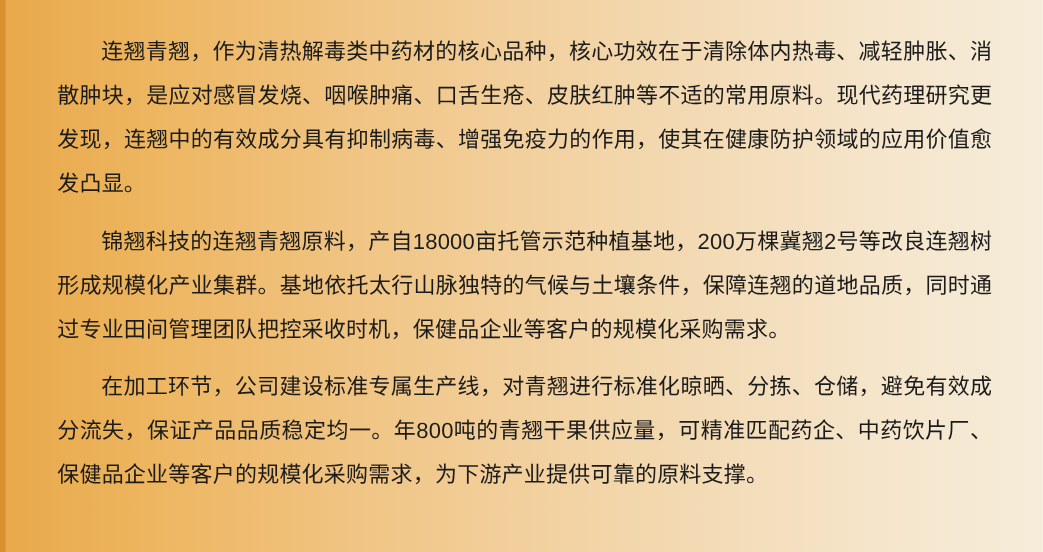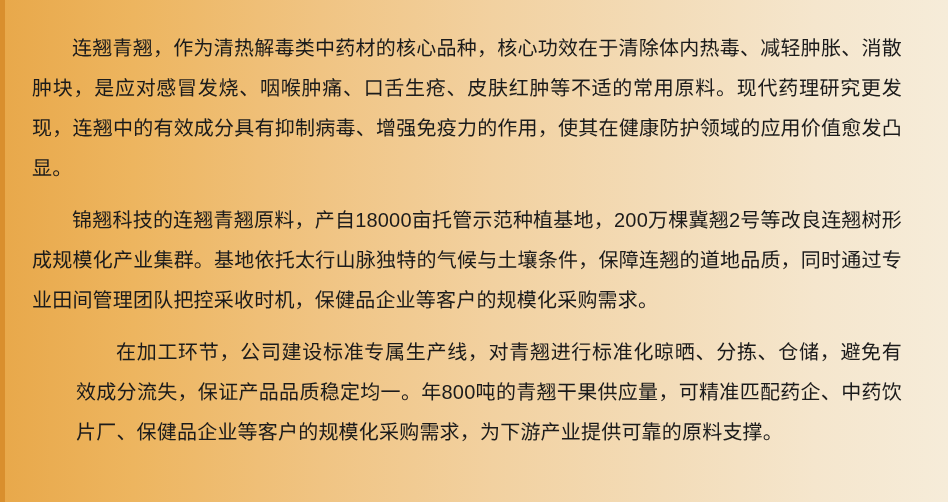"连翘青翘，作为清热解毒类中药材的核心品种，核心功效在于清除体内热毒、减轻肿胀、消" .content { padding: 28px 46px 20px 32px -> 28px 46px 20px 52px }
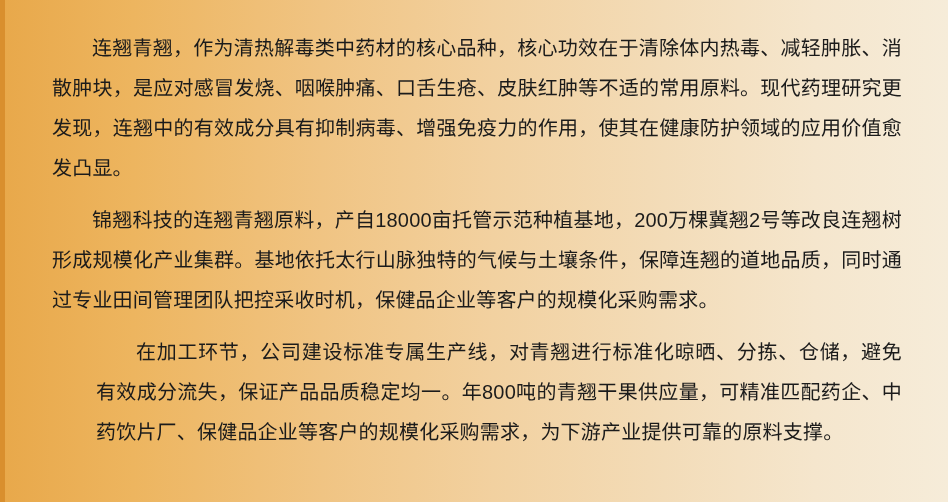"在加工环节，公司建设标准专属生产线，对青翘进行标准化晾晒、分拣、仓储，避免有效成" p.para:last-child { margin-left: 44px -> none }
